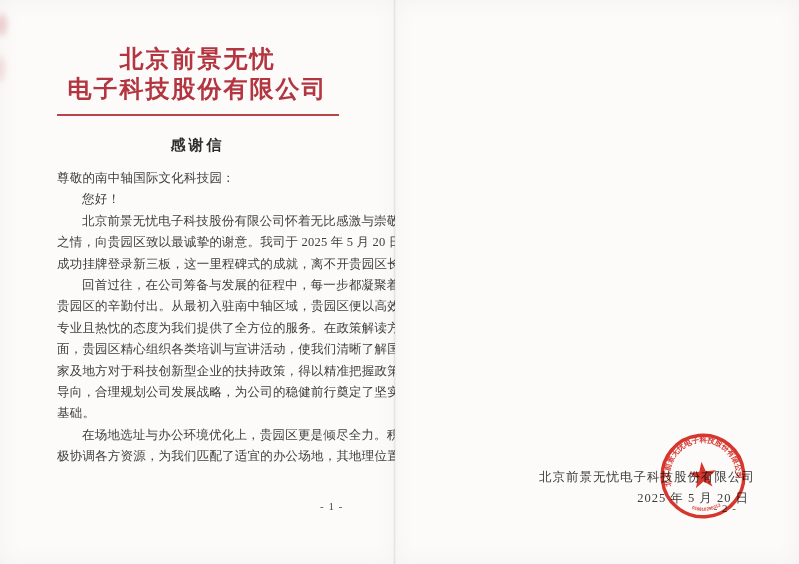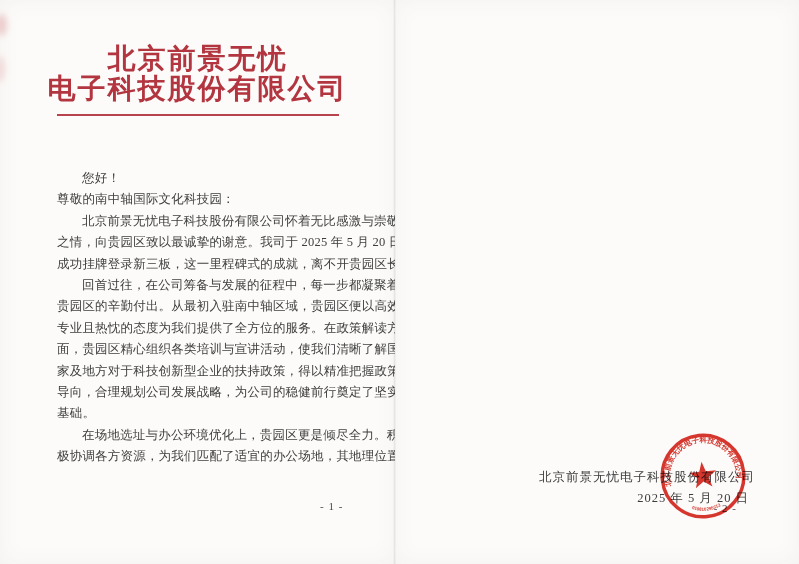"北京前景无忧" .title { font-size: 28px -> 24px }
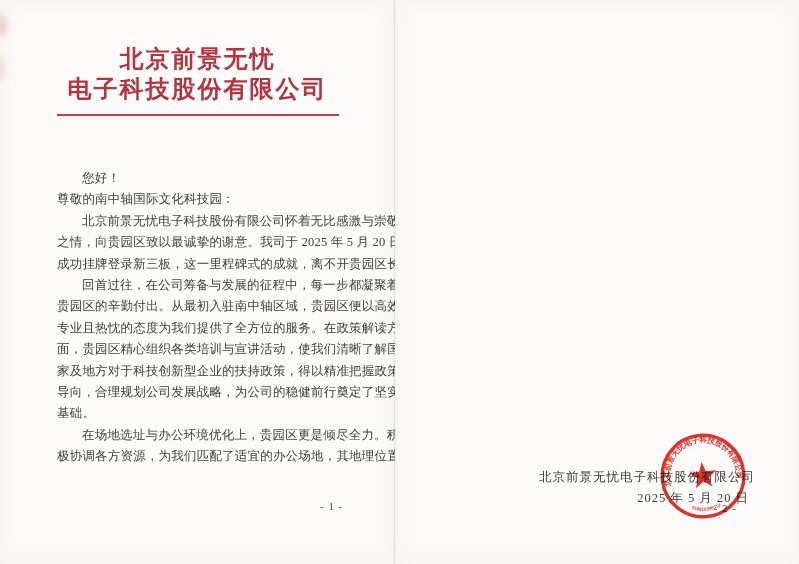"感谢信" div.heading { html: none -> <div>感谢信</div> }
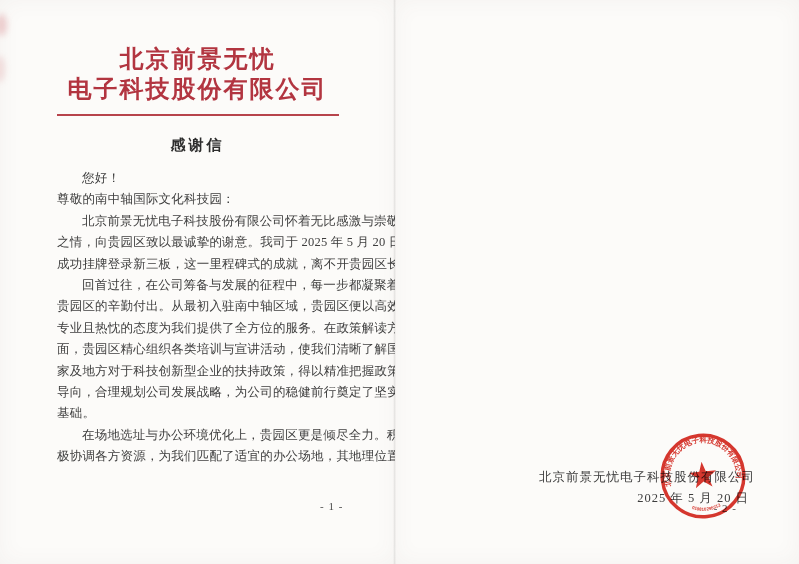"您好！" div.bl { order: before "尊敬的南中轴国际文化科技园：" -> after "尊敬的南中轴国际文化科技园：" }
